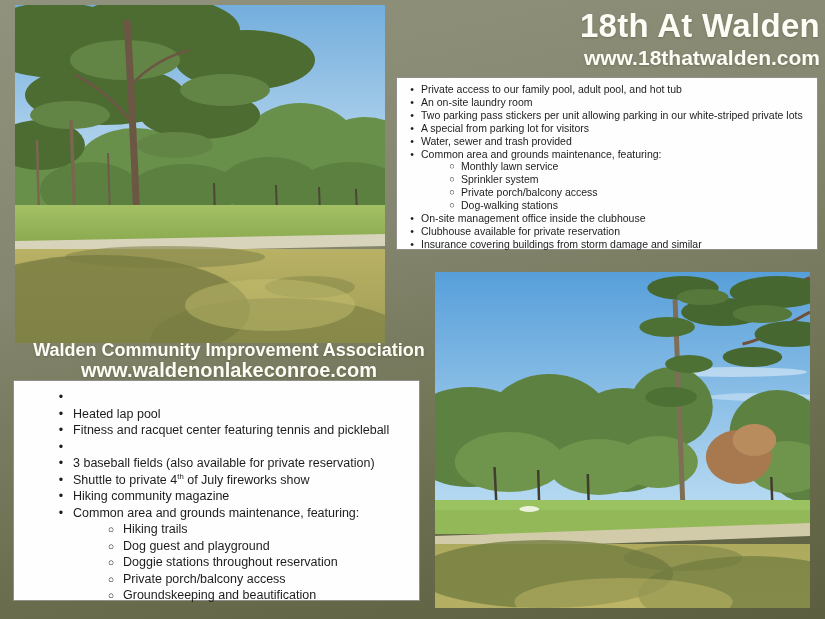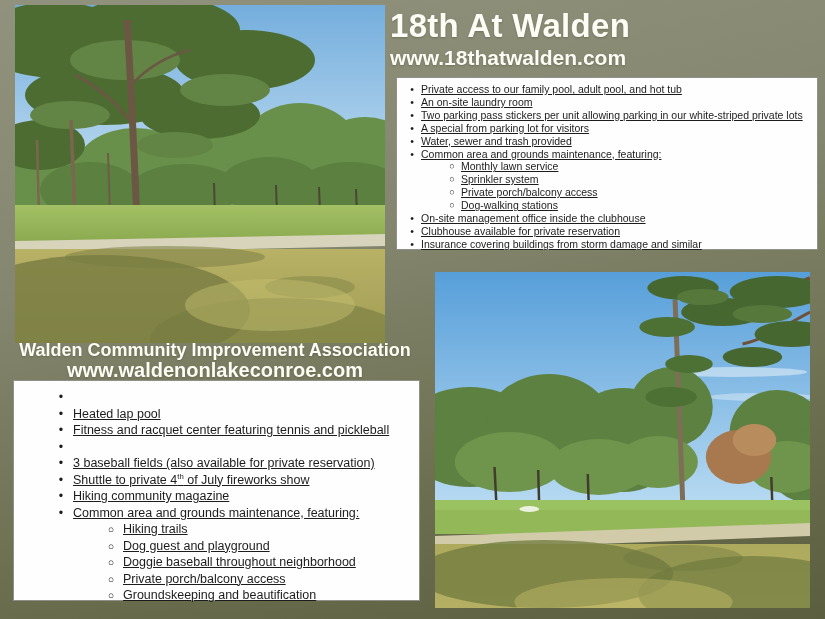"18th At Walden" .header { text-align: left -> right }
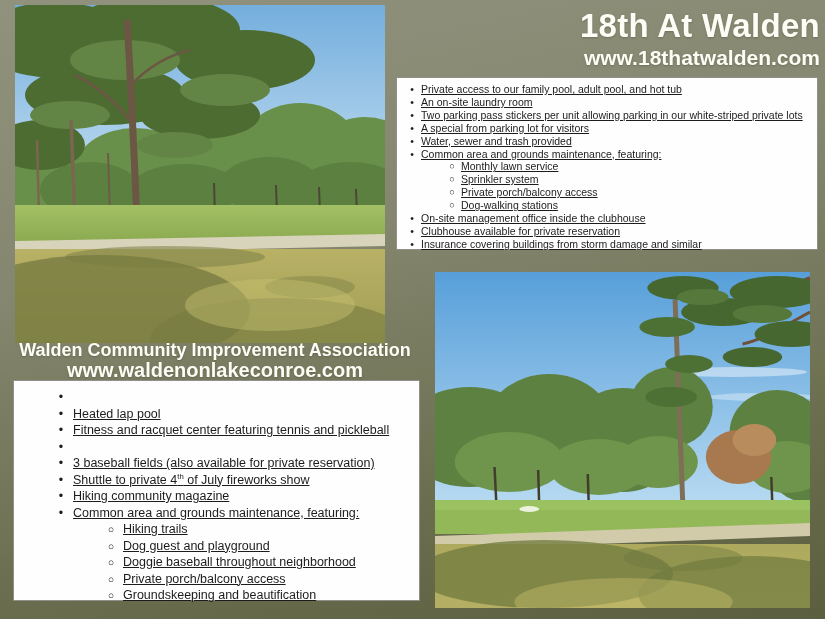"Private access to our family" .row .t { text-decoration: underline -> none }
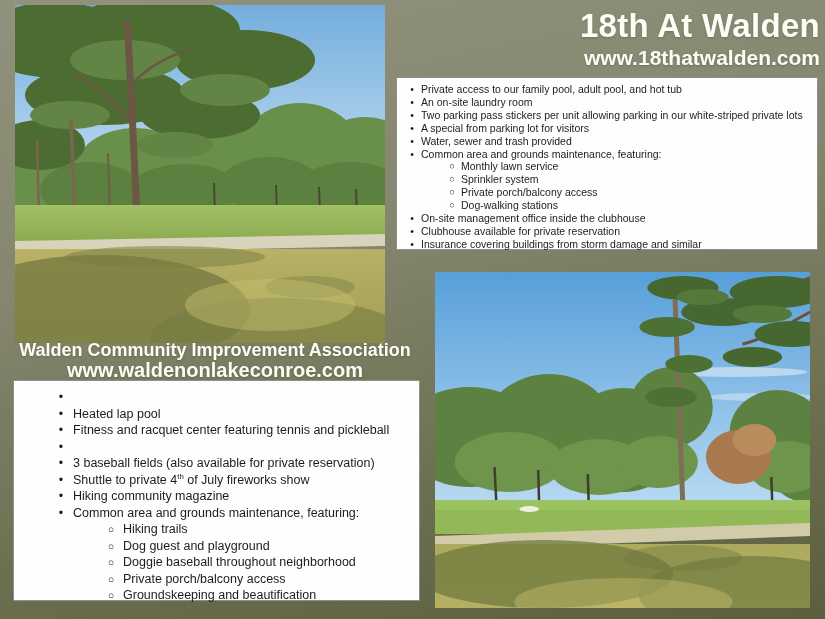"Walden Community Improvement Association" .assoc { left: 6px -> 20px }
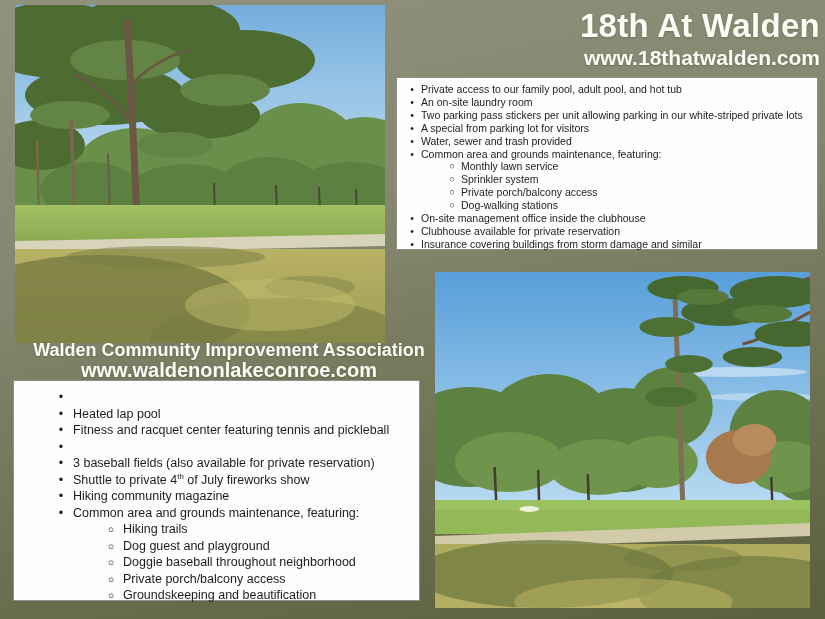"Doggie baseball throughout neighborhood" span.t { text: baseball throughout neighborhood -> stations throughout reservation }
